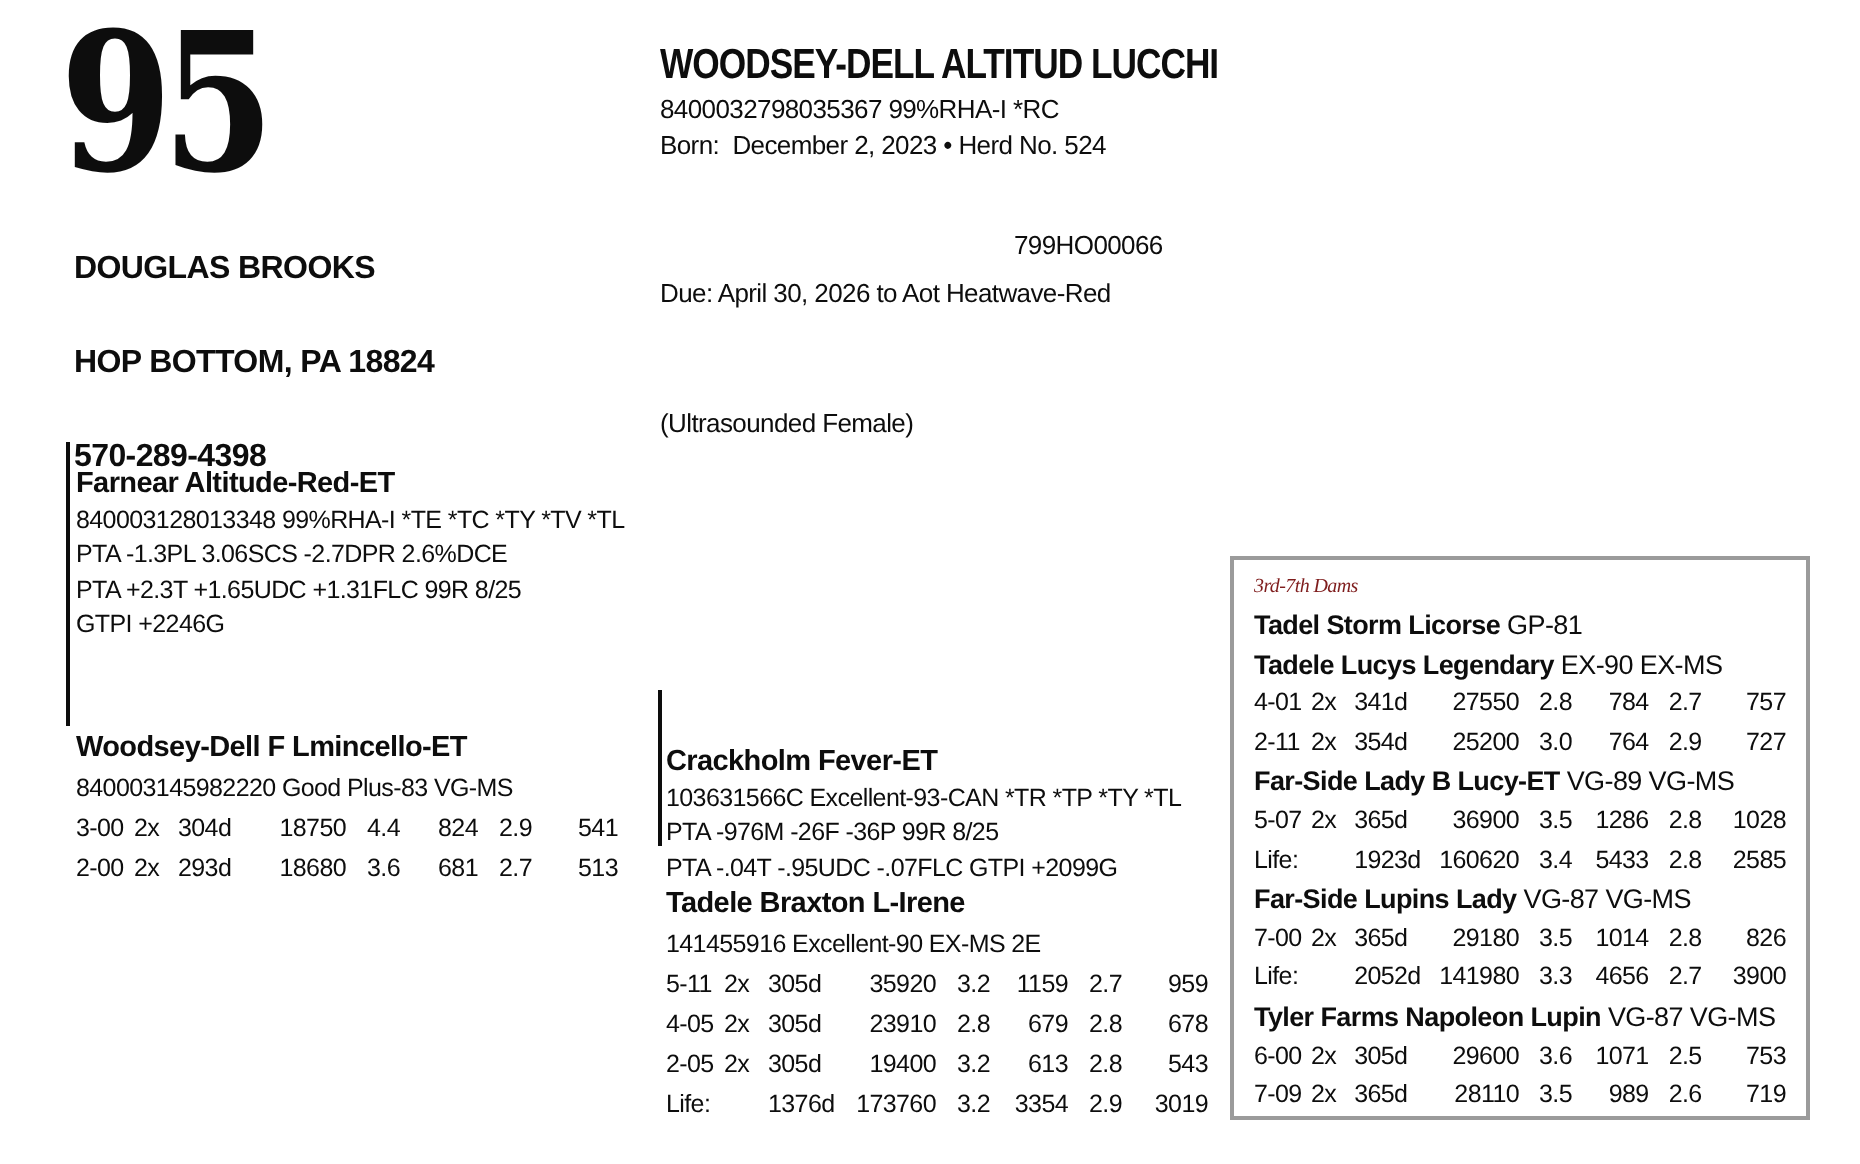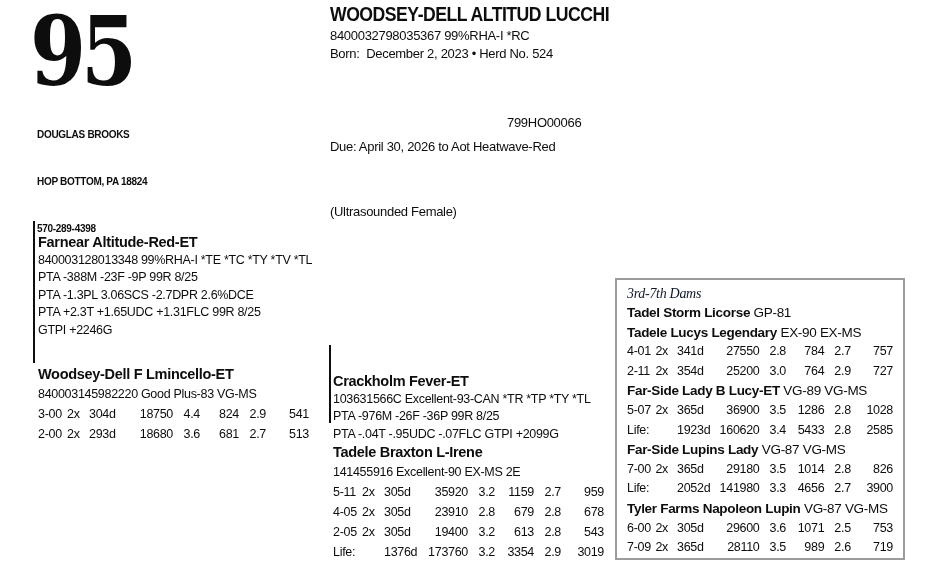"WOODSEY-DELL ALTITUD LUCCHI" .header { top: 1px -> 20px }
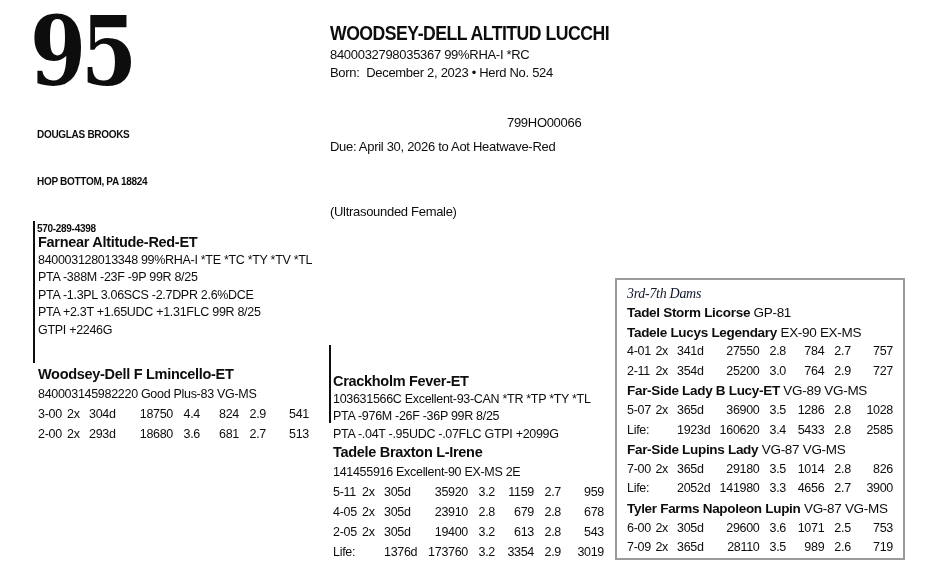"DOUGLAS BROOKS" .consignor { font-size: 10px -> 16px }
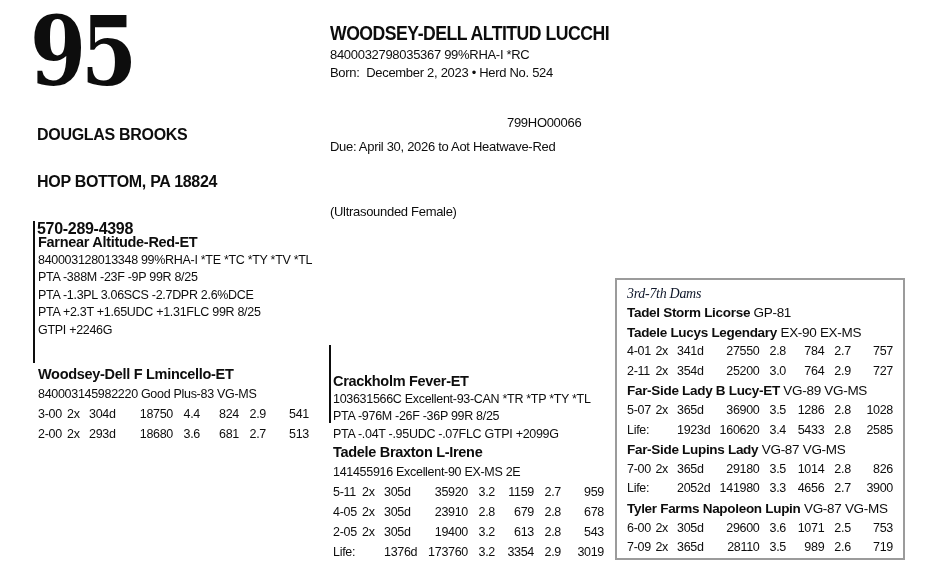"PTA -388M -23F -9P 99R" div.bline { html: <div>PTA -388M -23F -9P 99R 8/25</div> -> none }
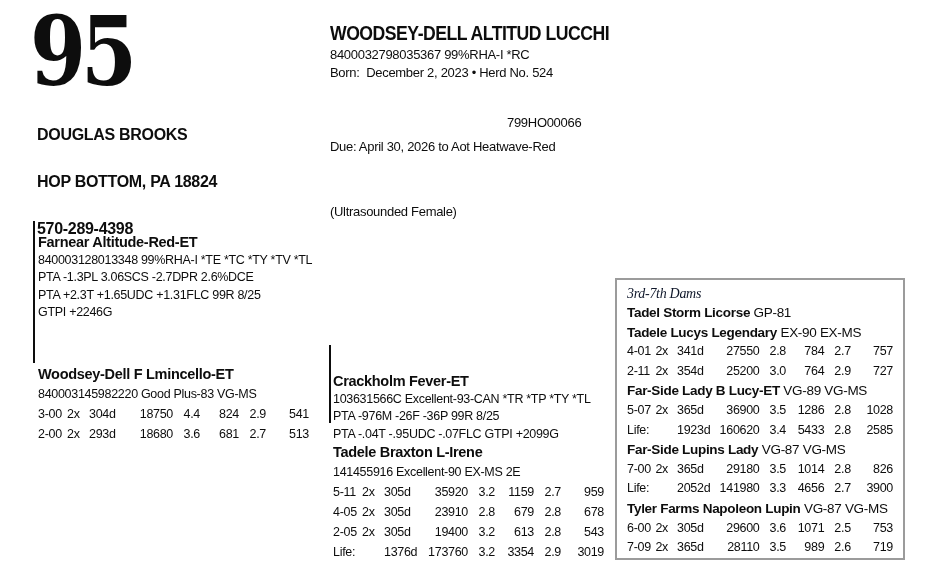"3rd-7th Dams" .box-title { color: #0f172a -> #7f1d1d; font-size: 14px -> 10px }
